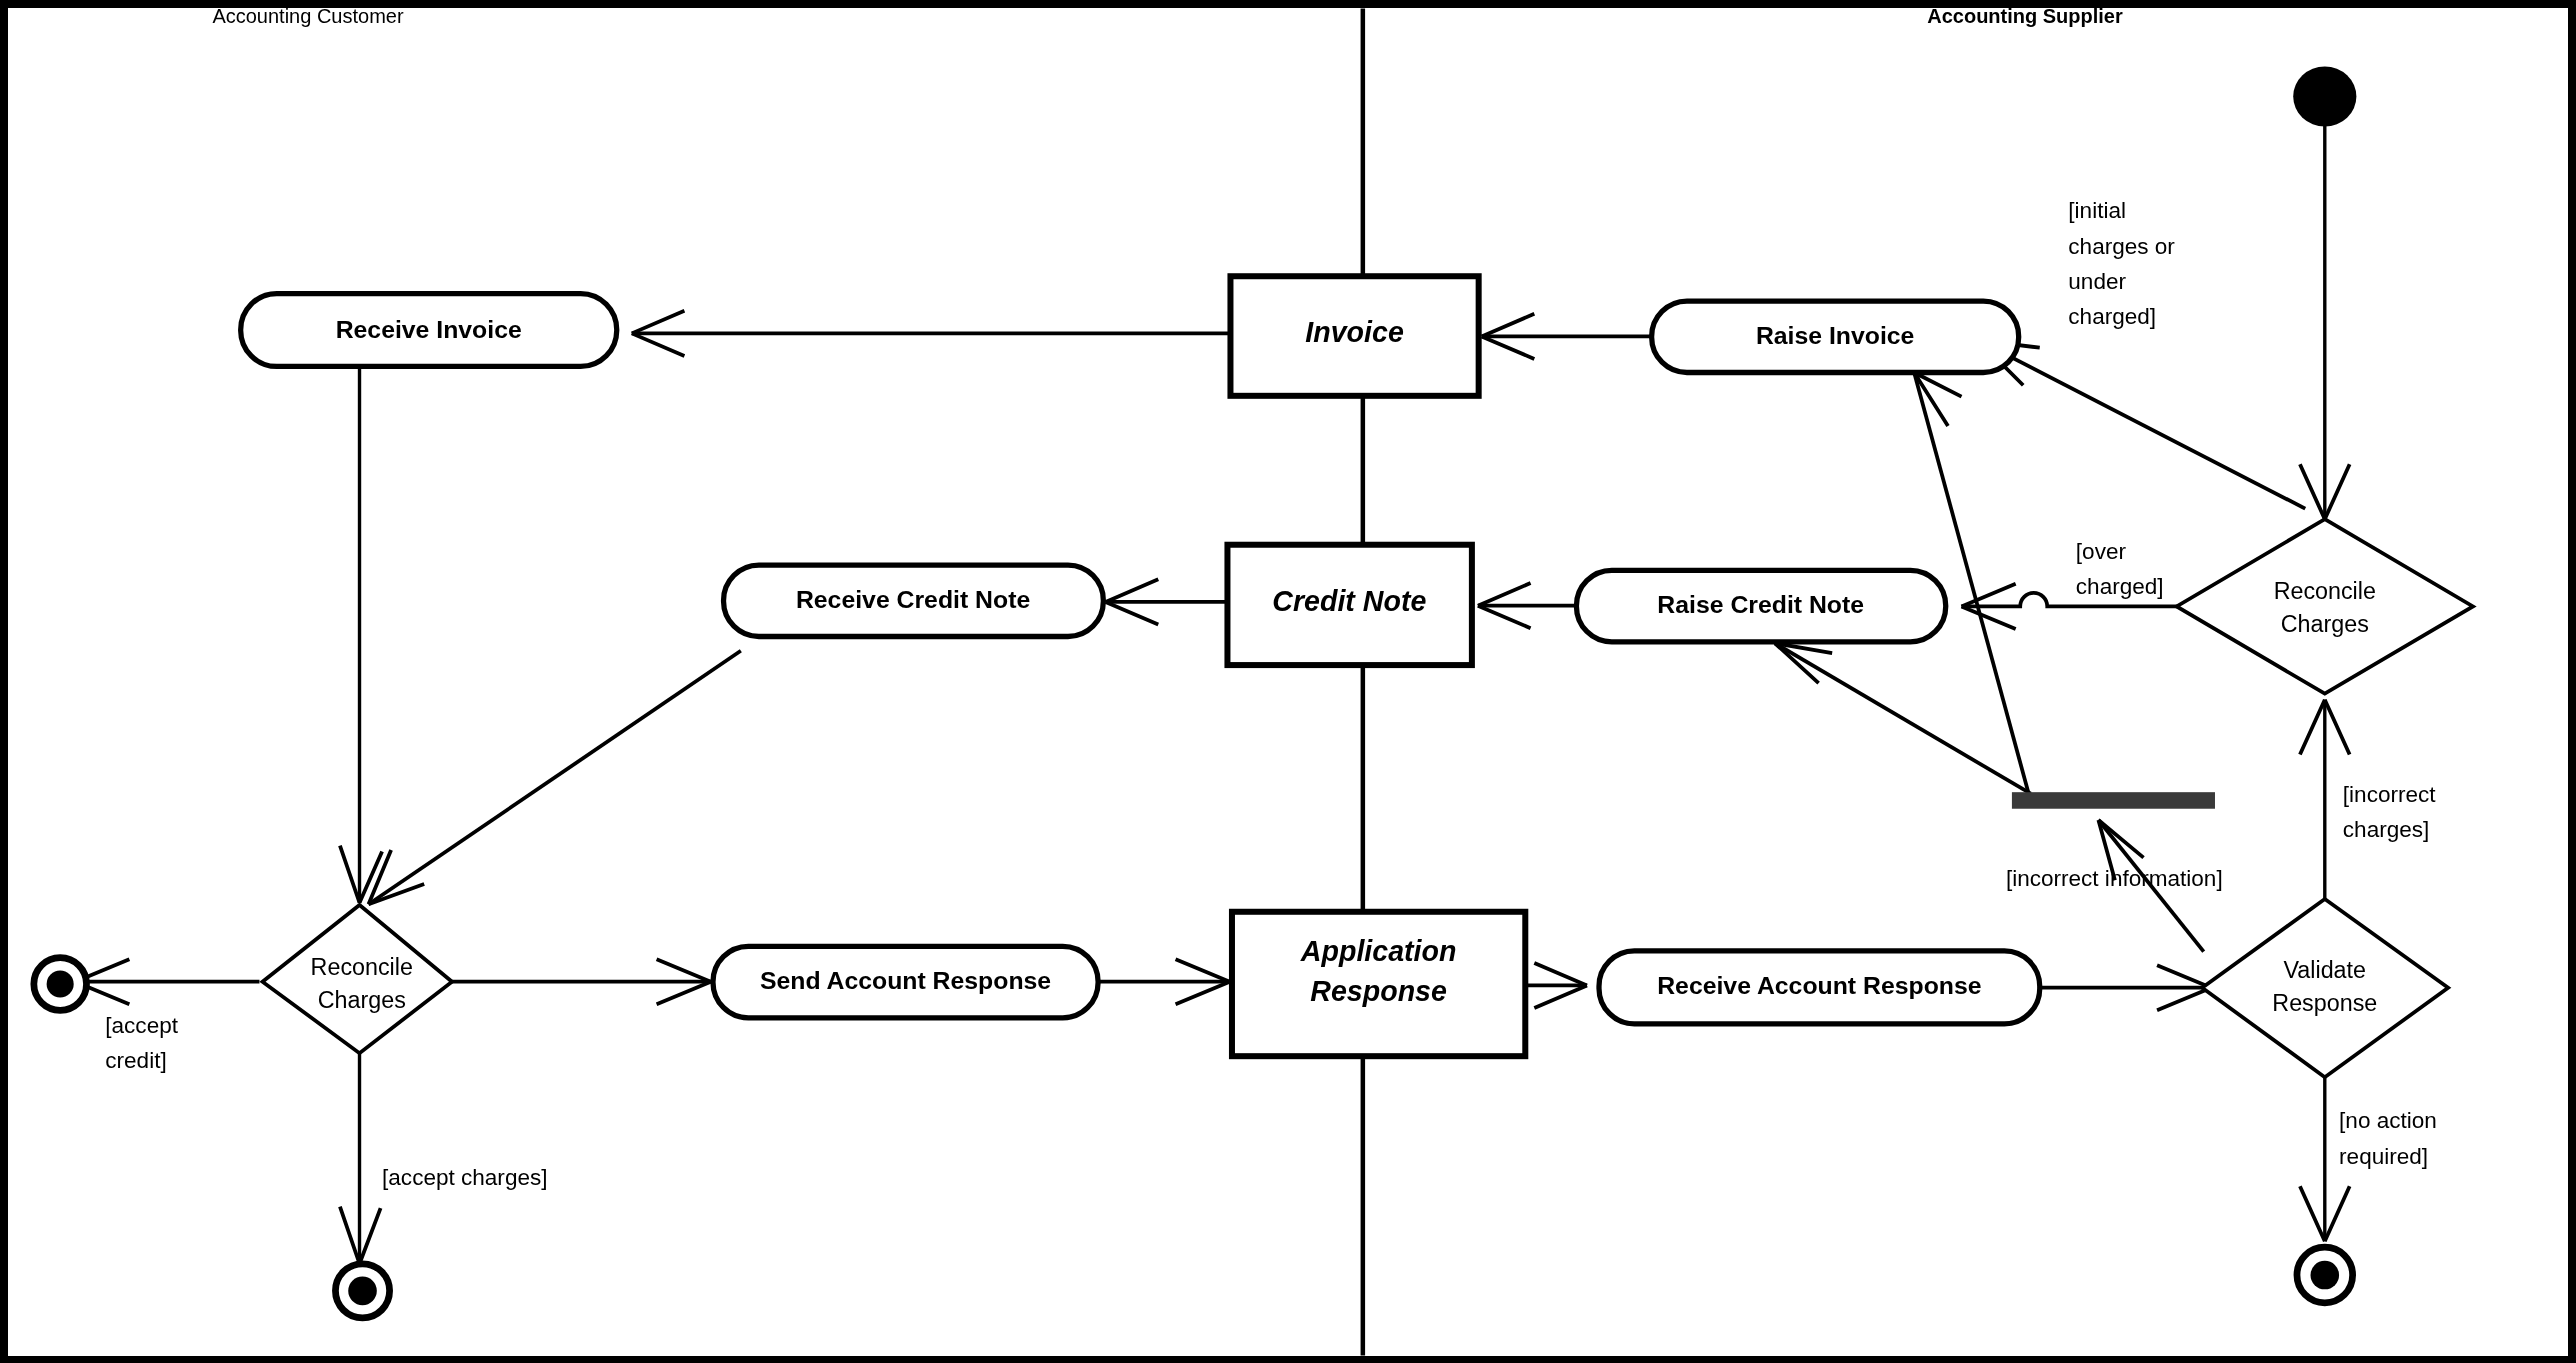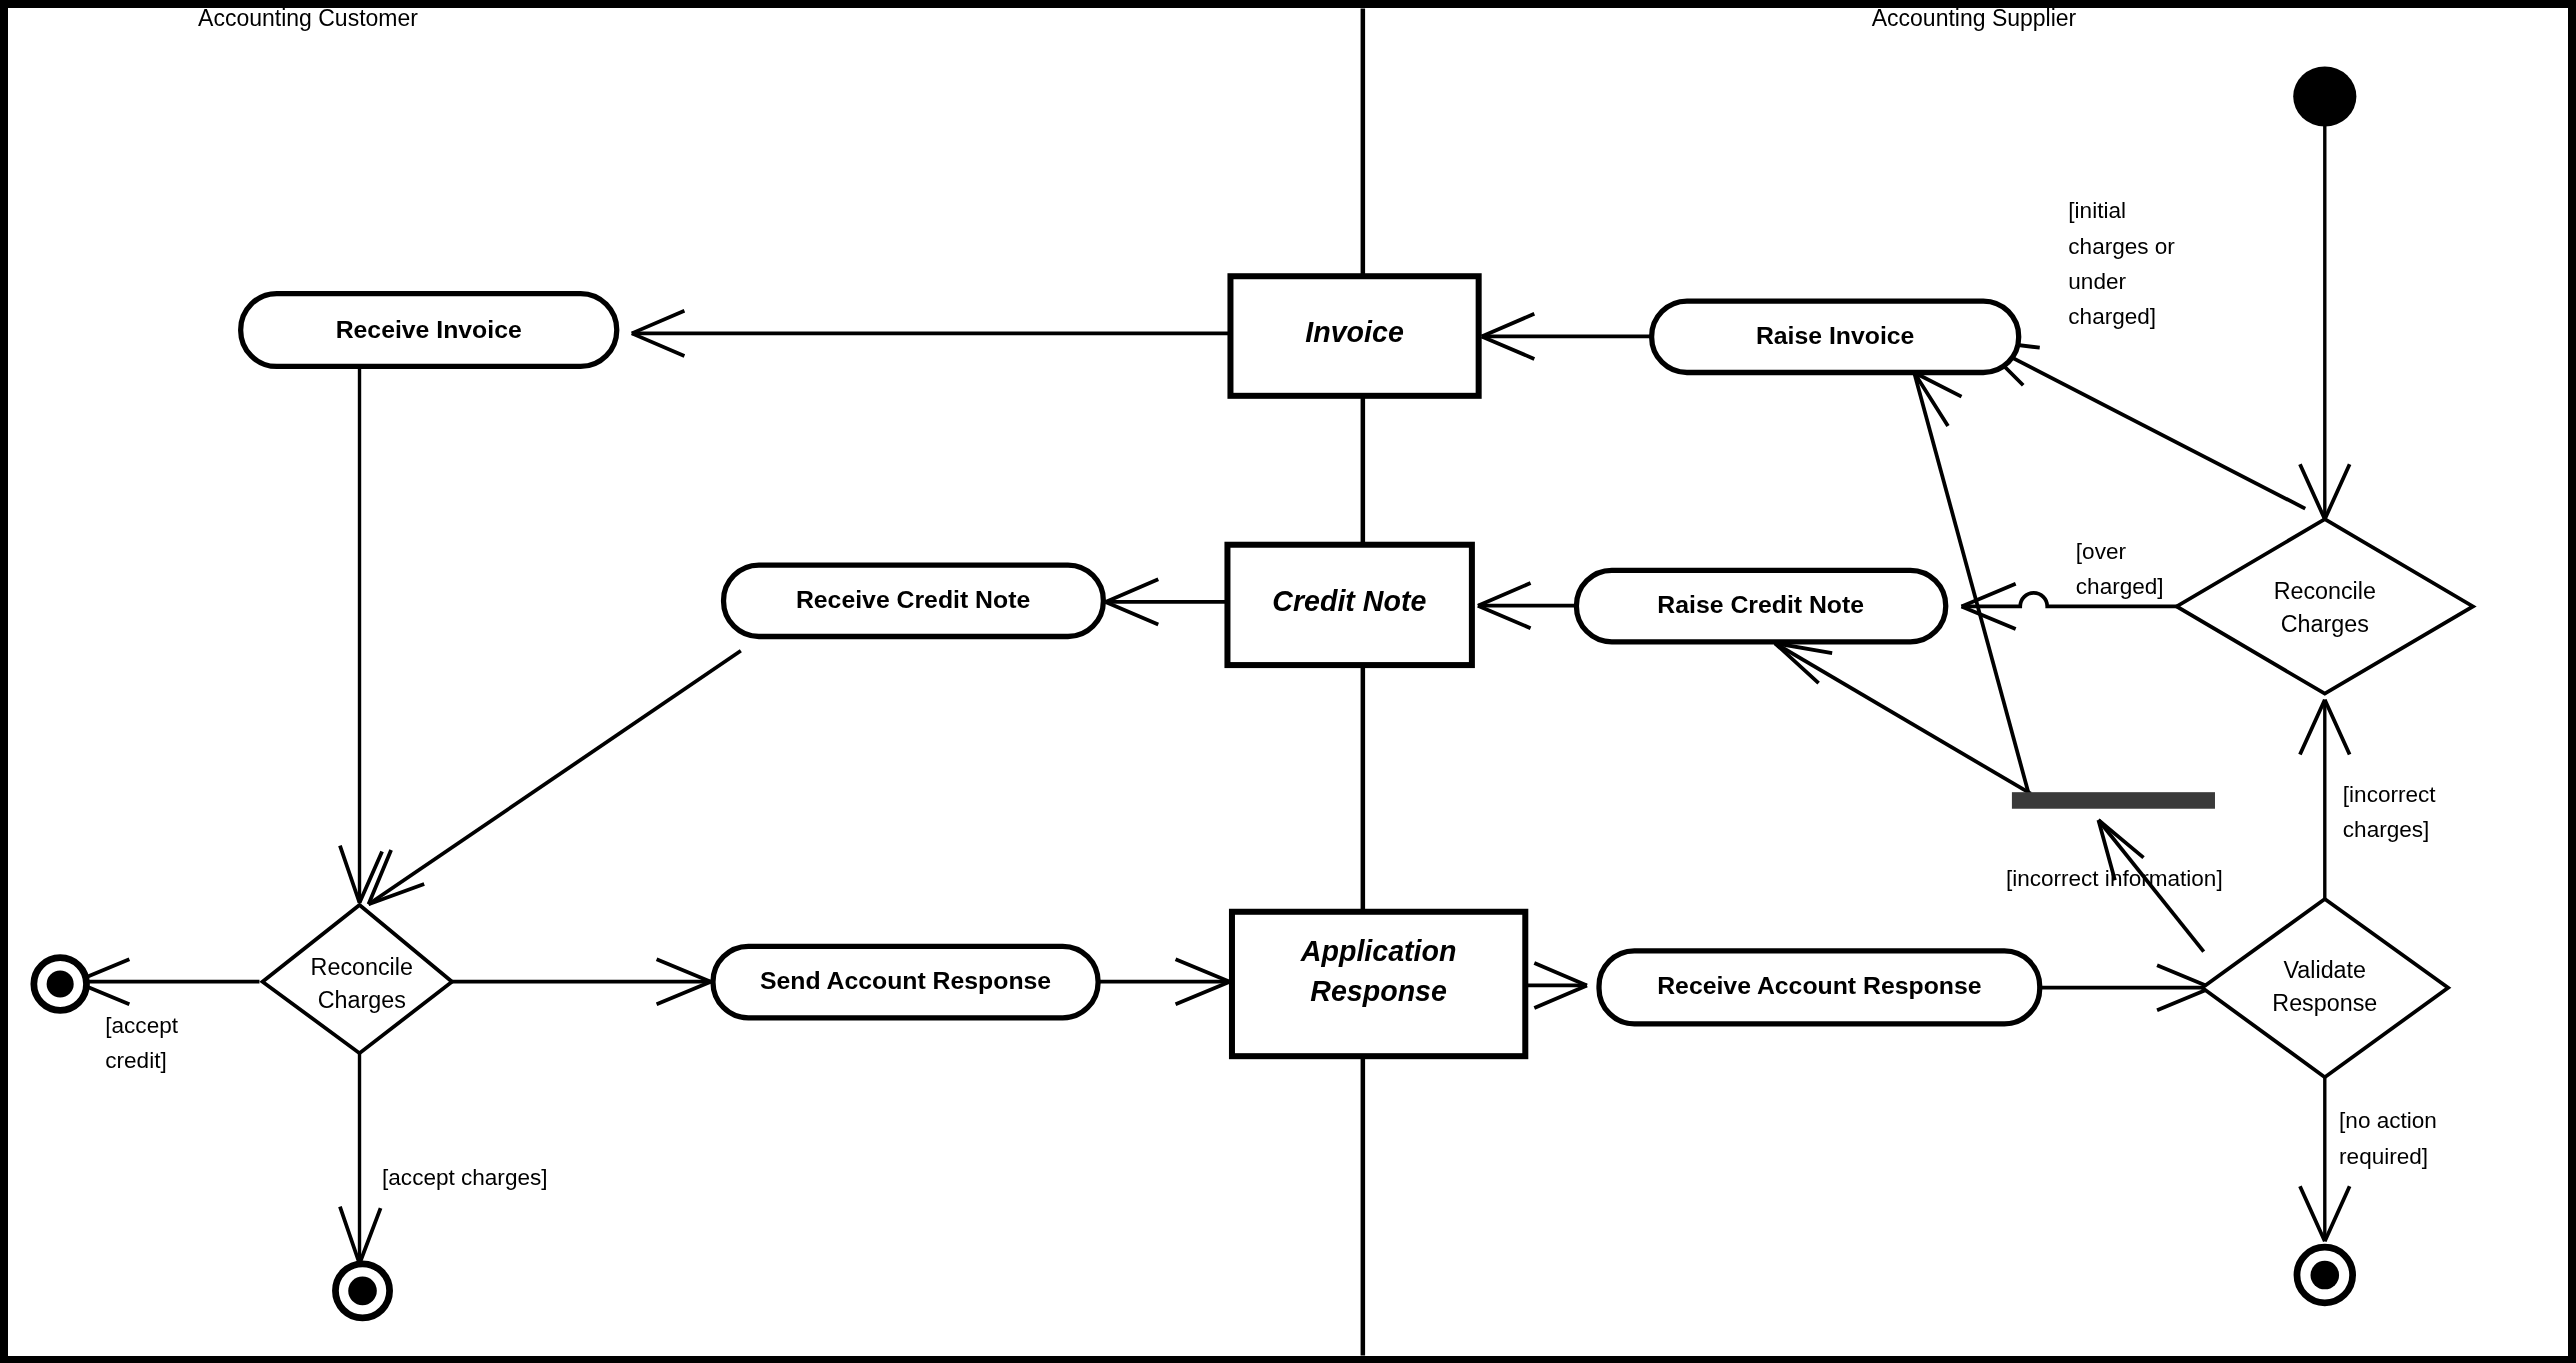"Accounting Customer" .lane-title { font-size: 23px -> 20px }
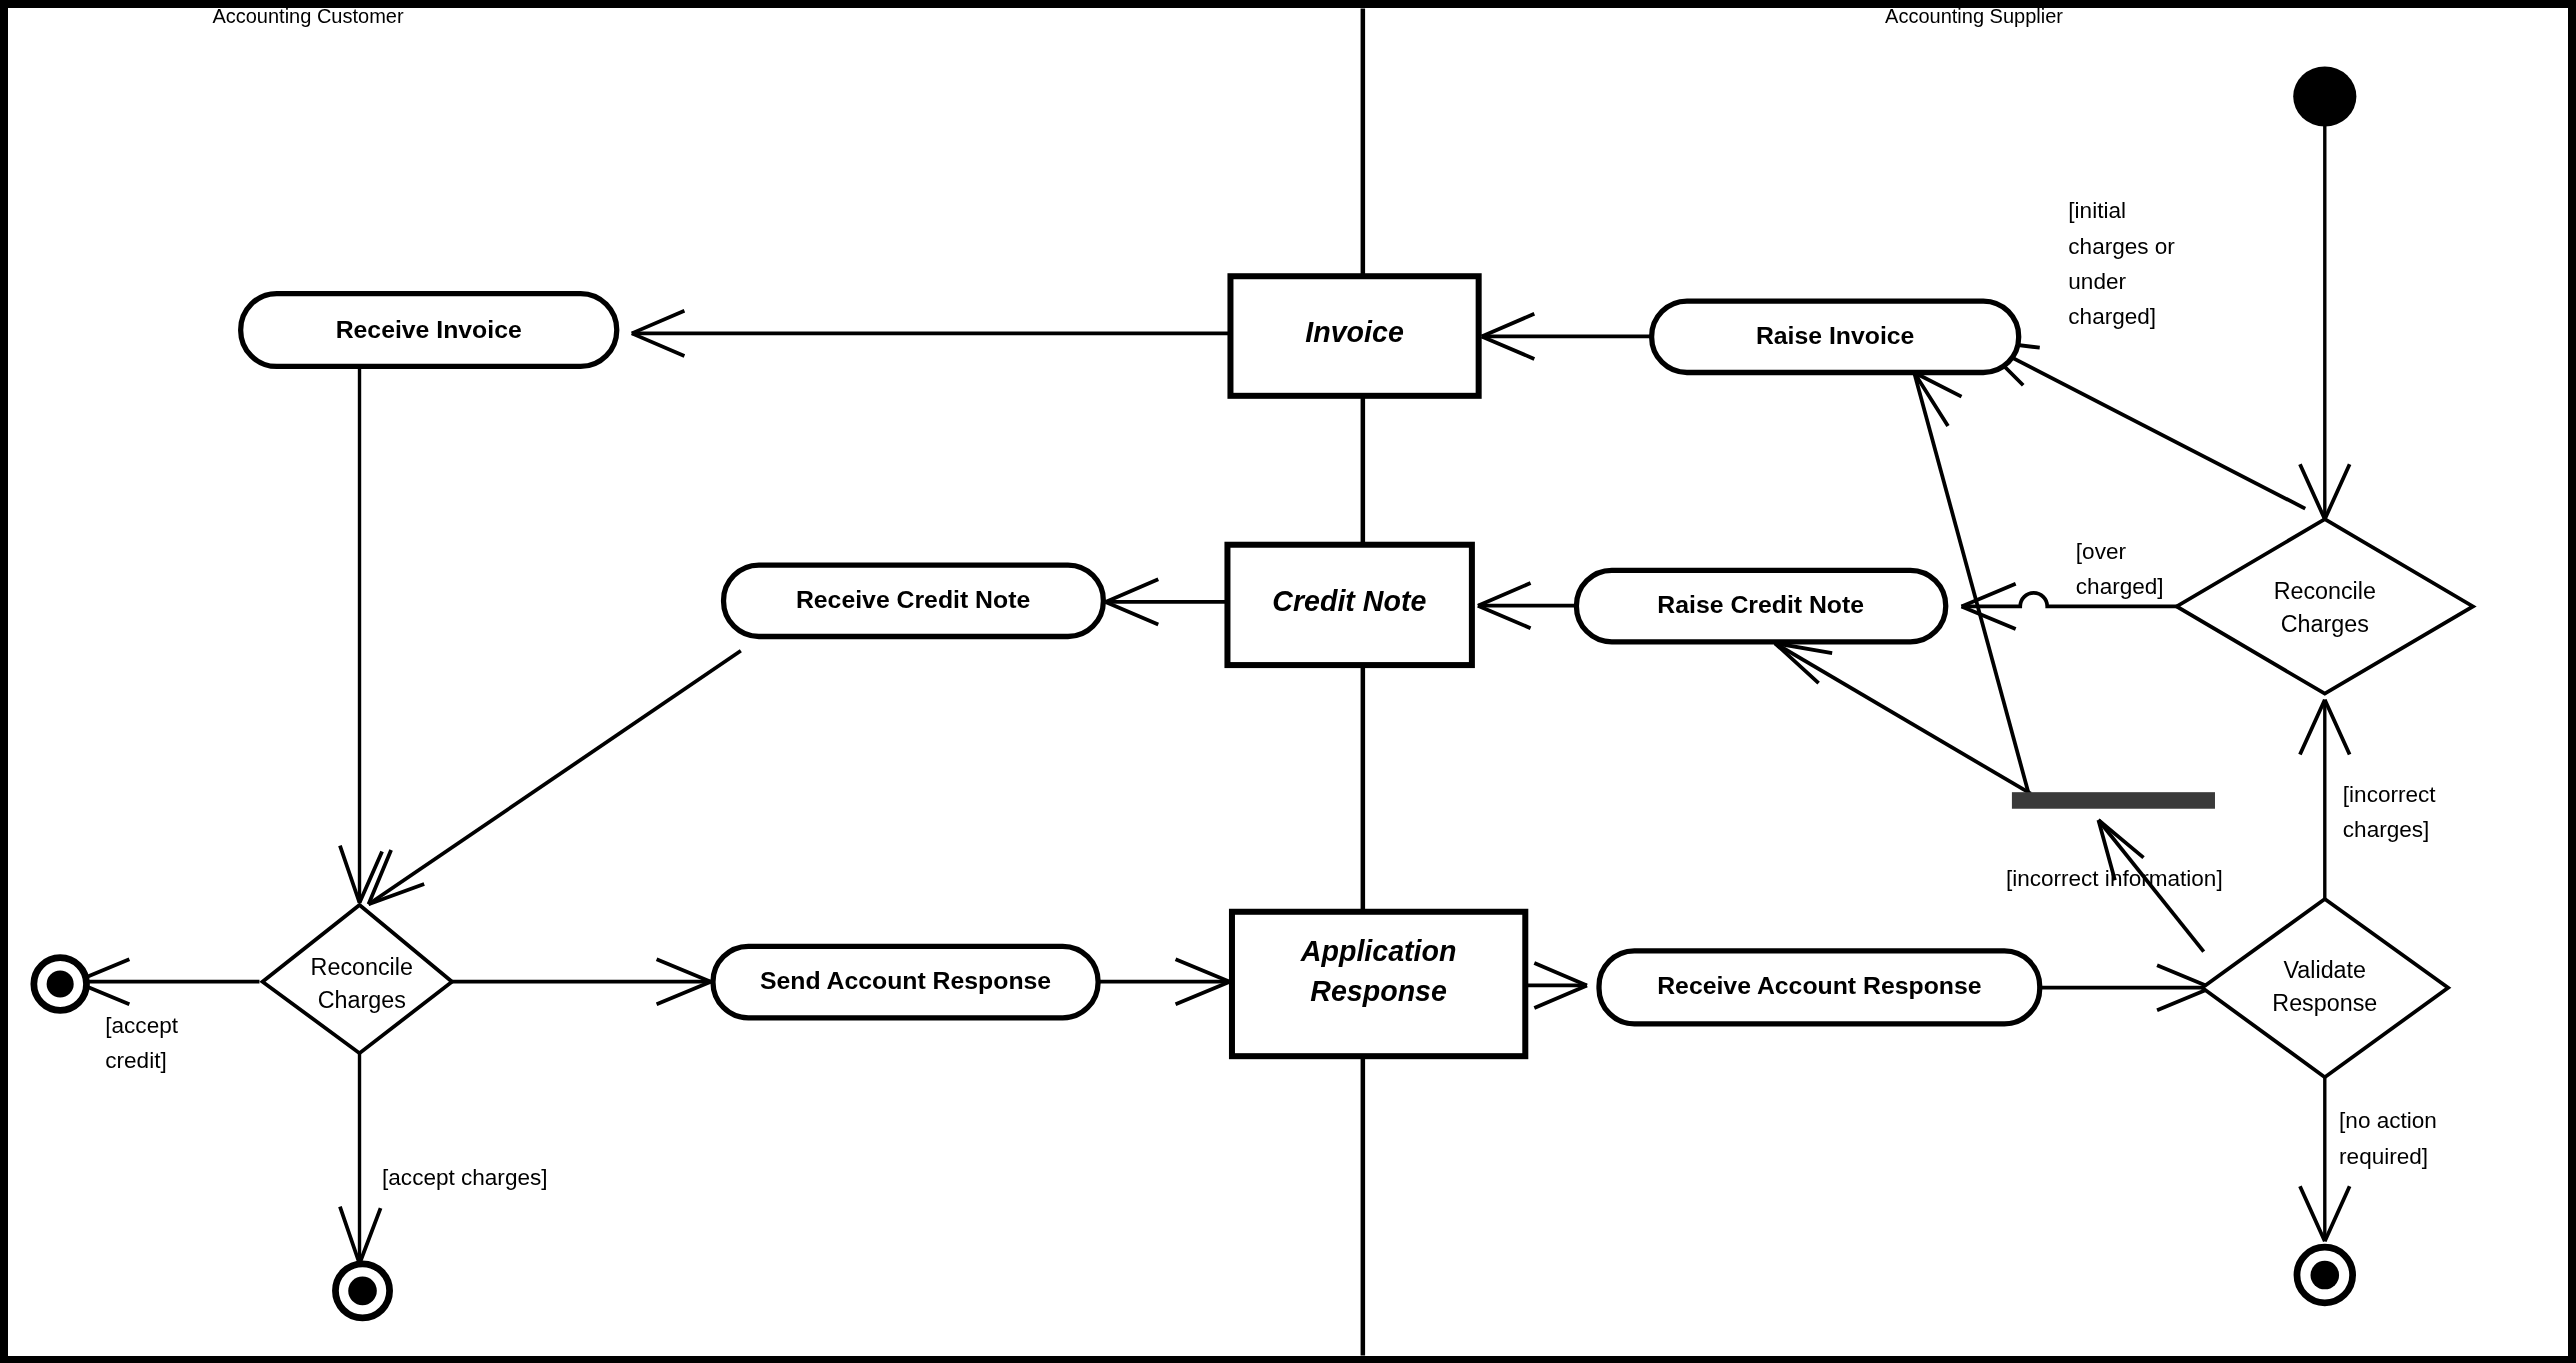"Accounting Supplier" div.lane-title { font-weight: none -> bold; left: 1801px -> 1852px }
